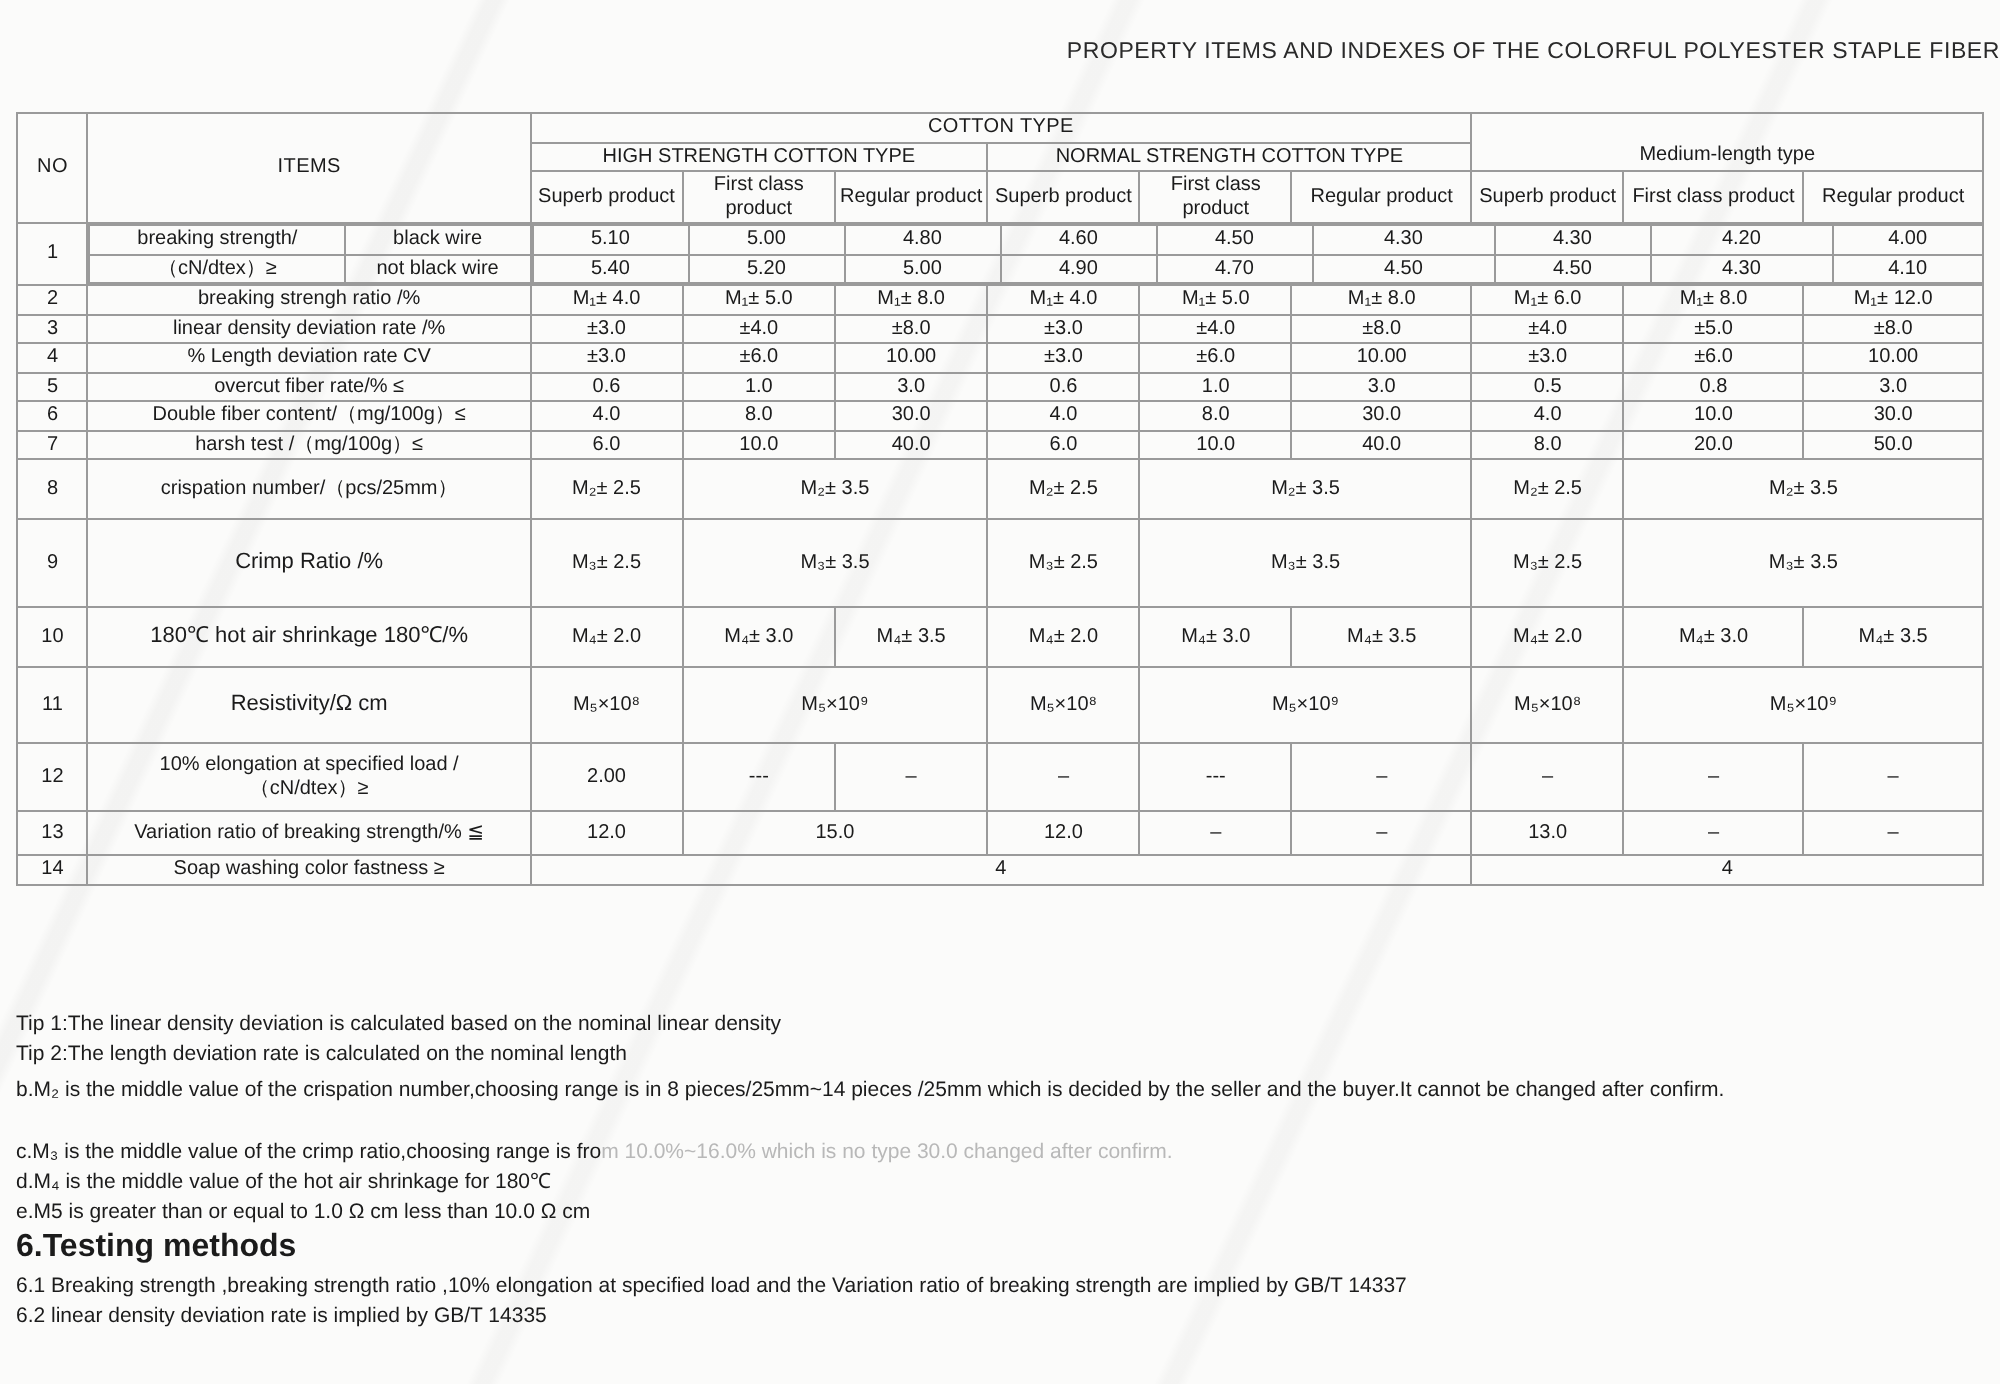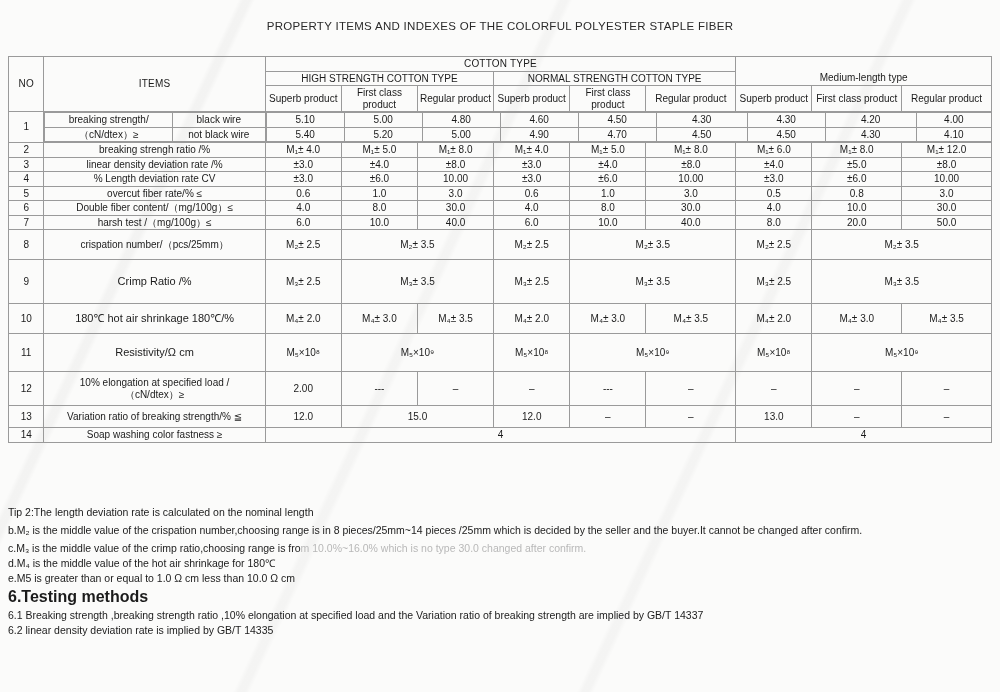"PROPERTY ITEMS AND INDEXES OF" .title { text-align: center -> right }
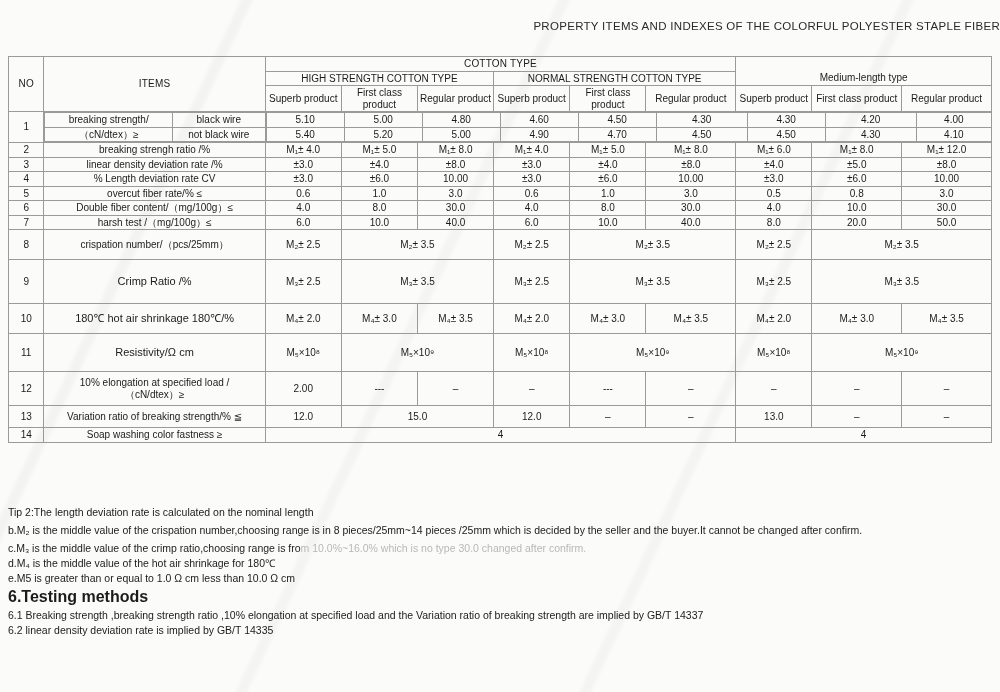"Tip 1:The linear density deviation" p { html: none -> <p>Tip 1:The linear density deviation is calculated based on the nominal linear density</p> }
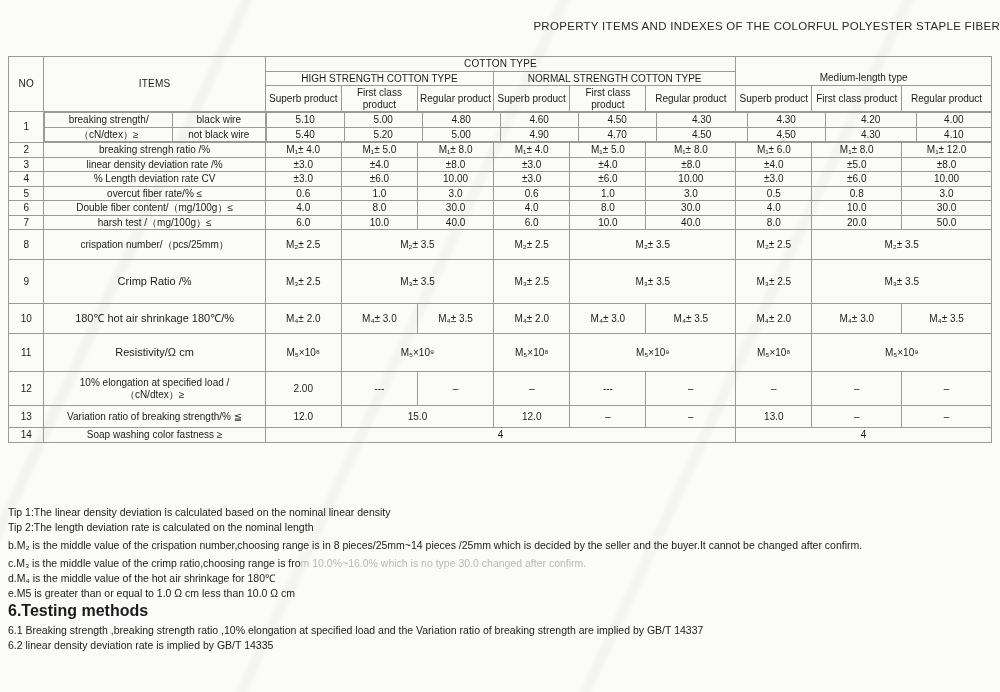"c.M₃ is the middle value" p { margin-top: 3px -> 16px }
